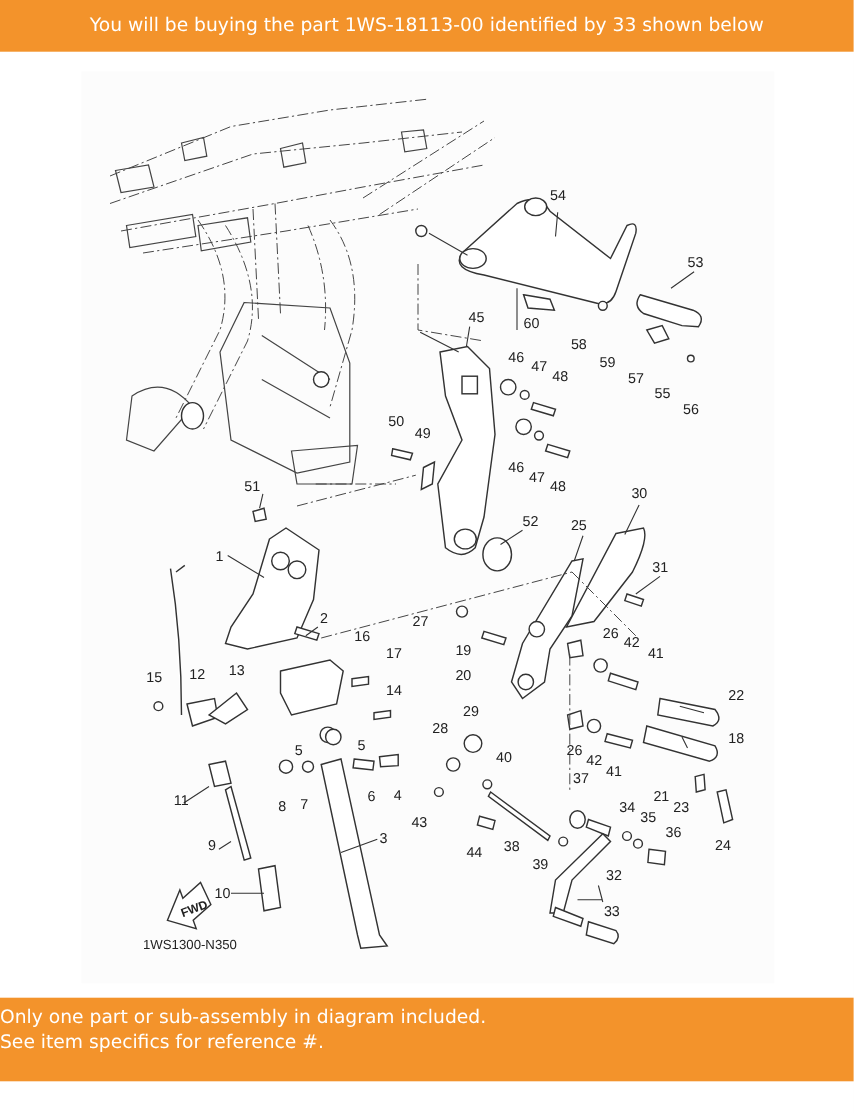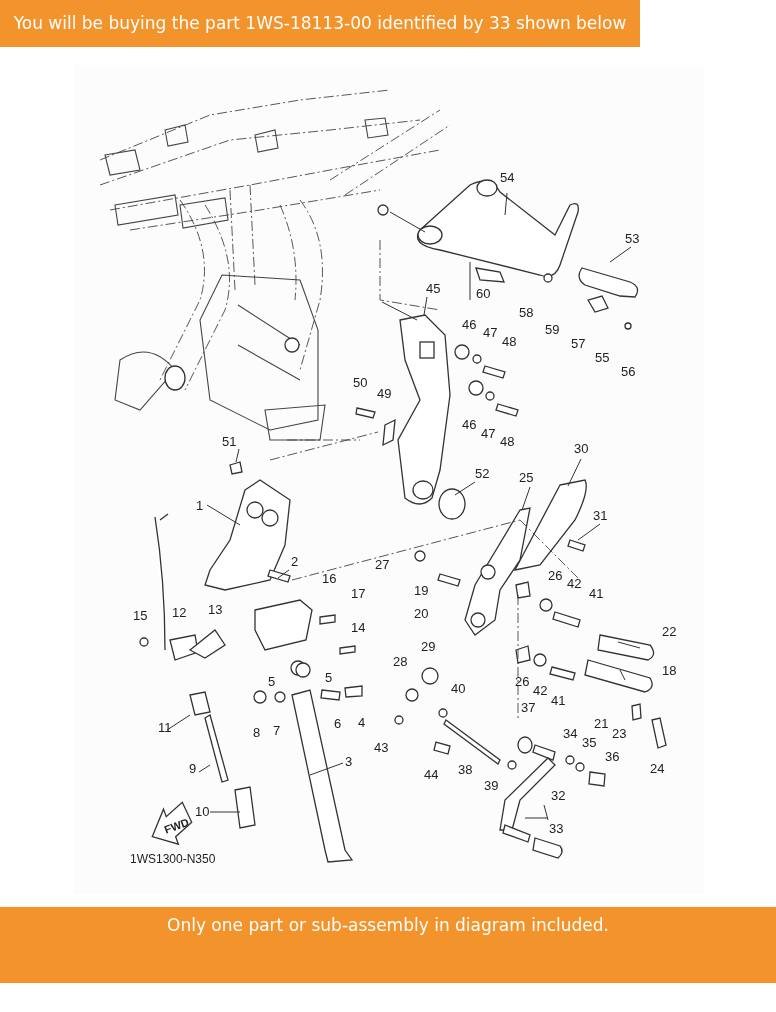"You will be buying the" .banner-top { width: 640px -> 776px }
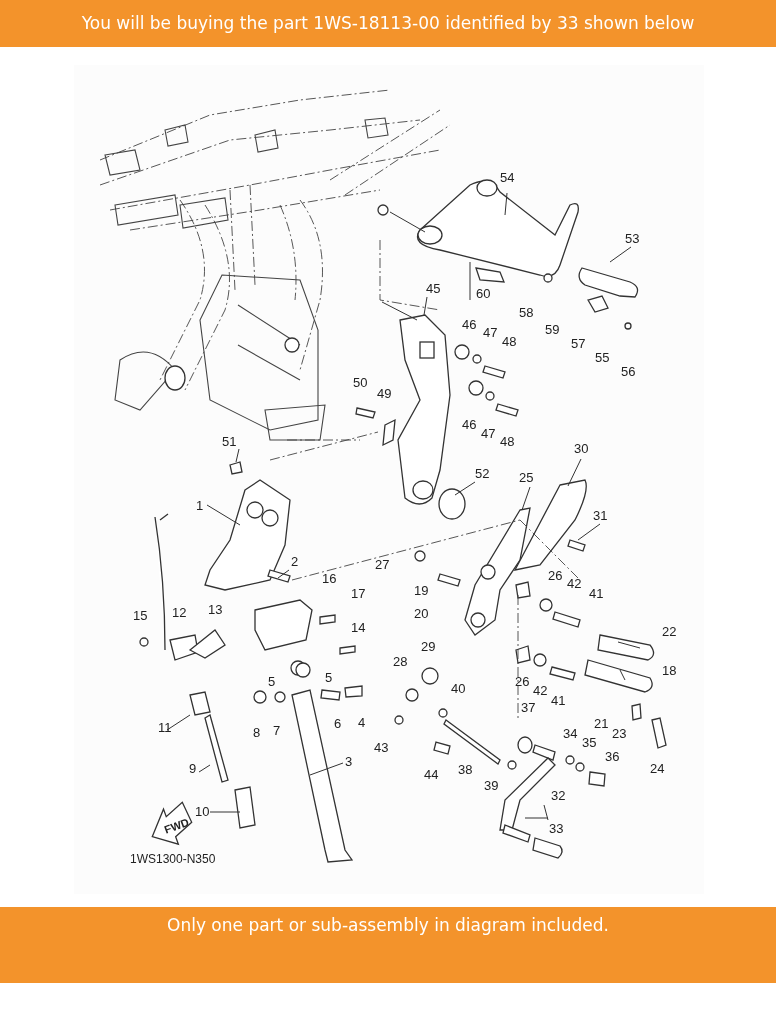"Only one part or sub-assembly" .banner-bottom { text-align: center -> none }
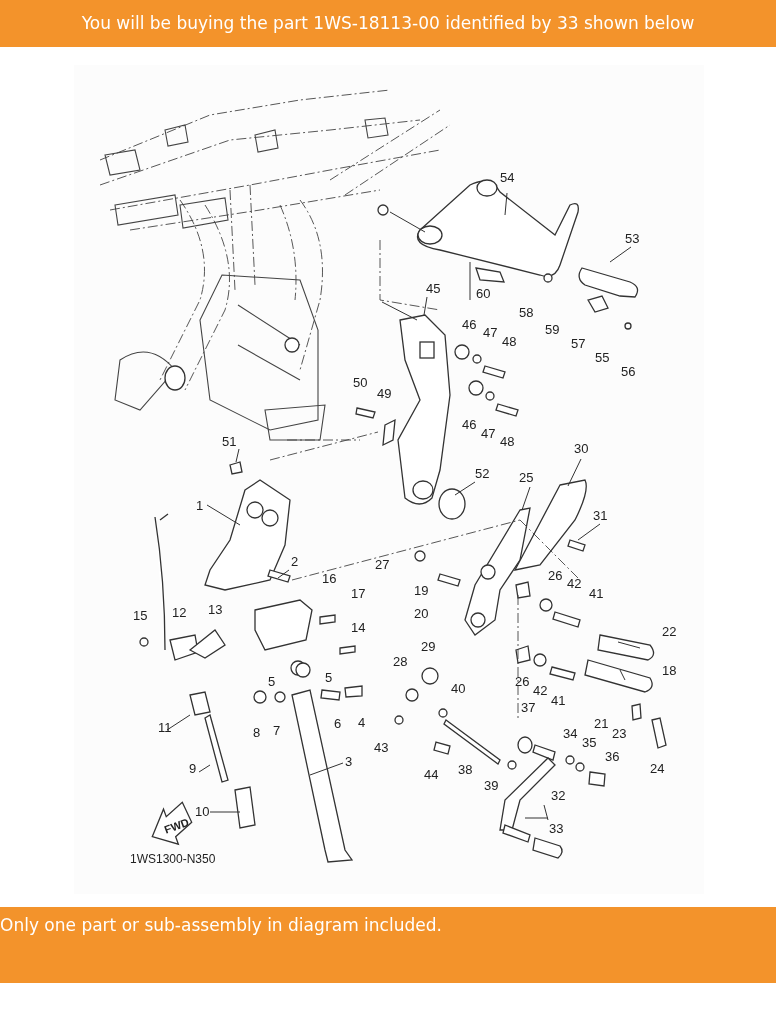"See item specifics for reference" div { html: none -> <div>See item specifics for reference #.</div> }
